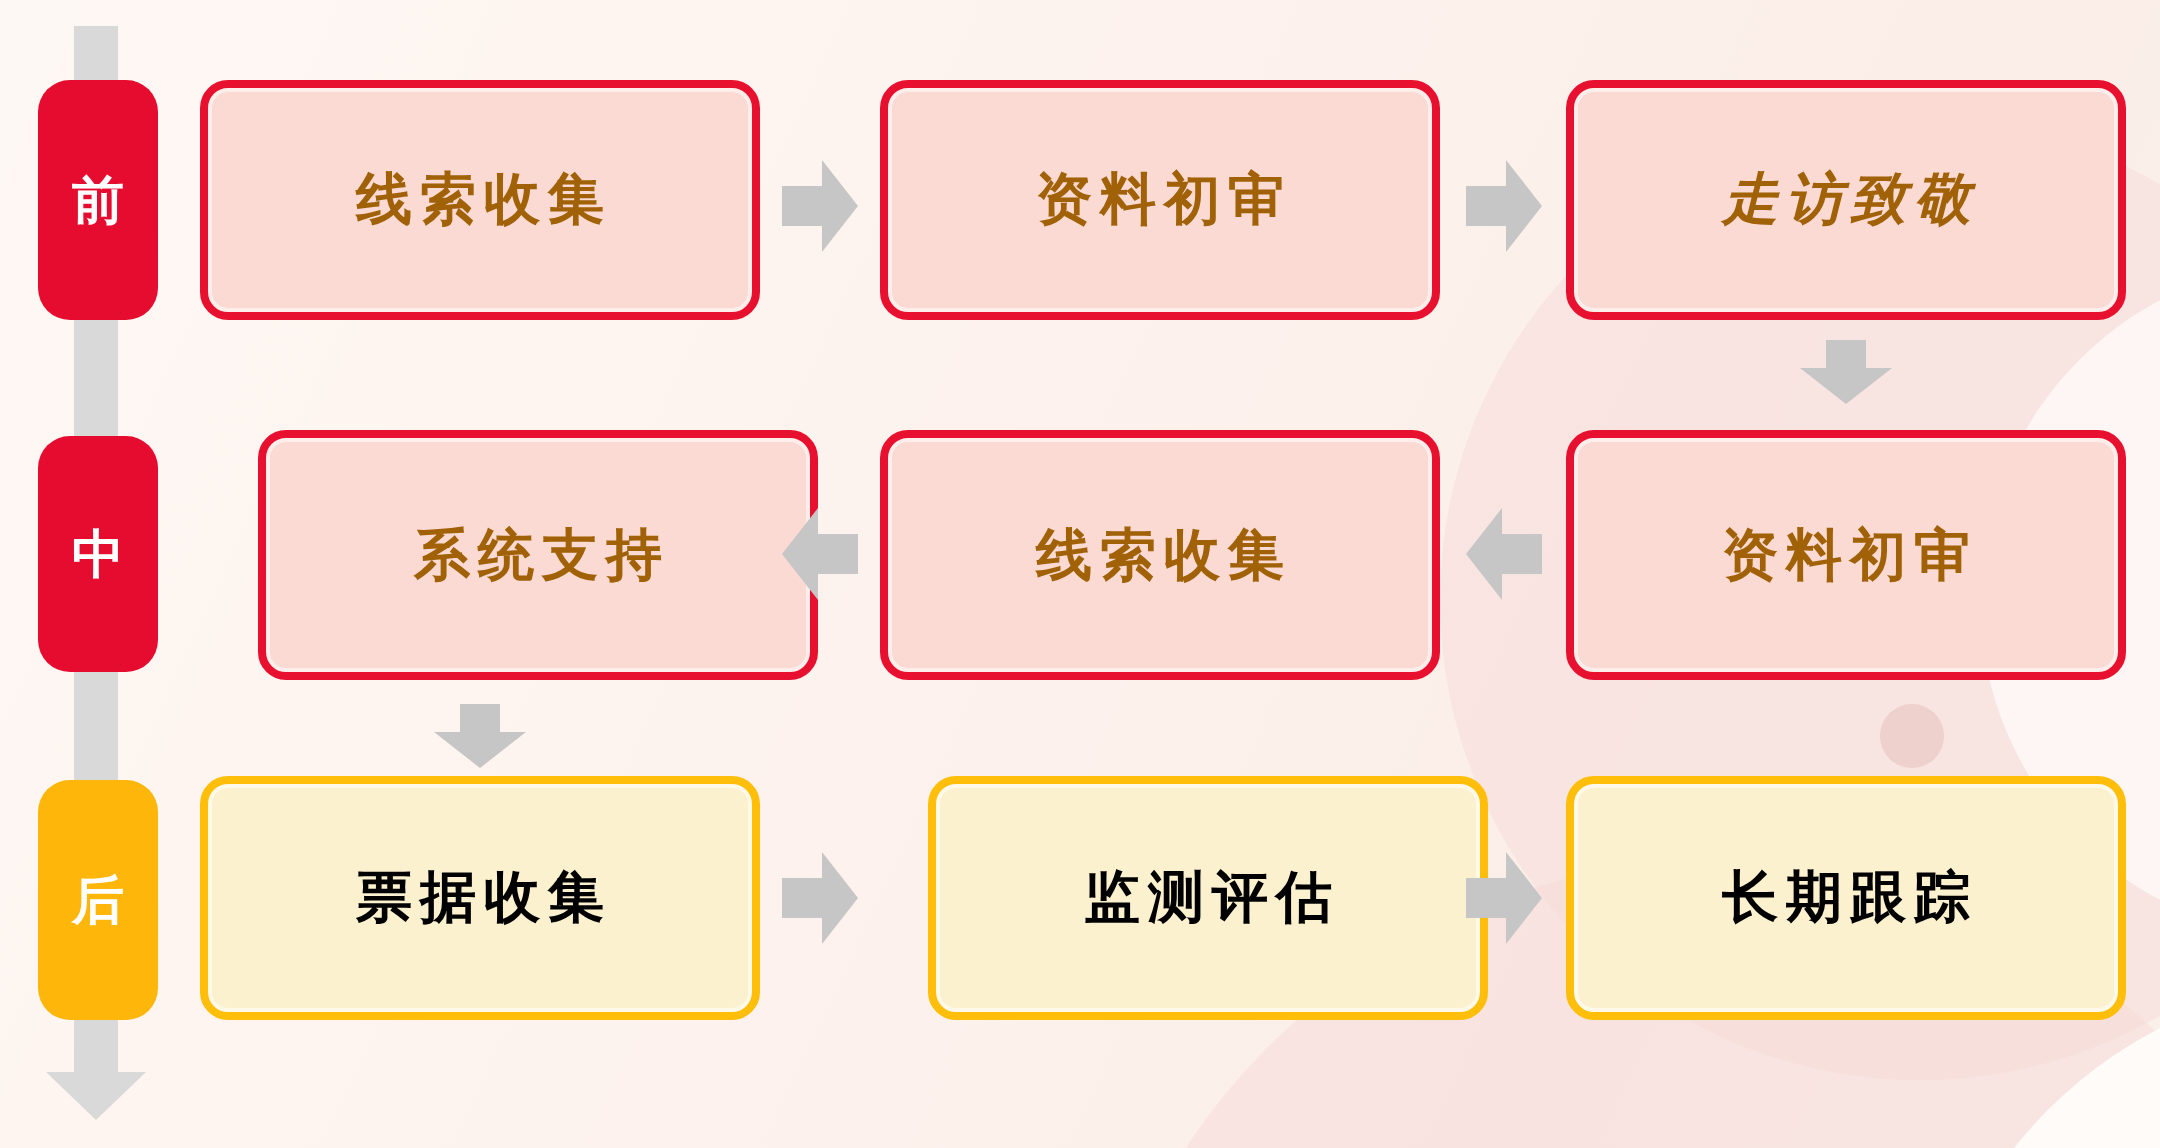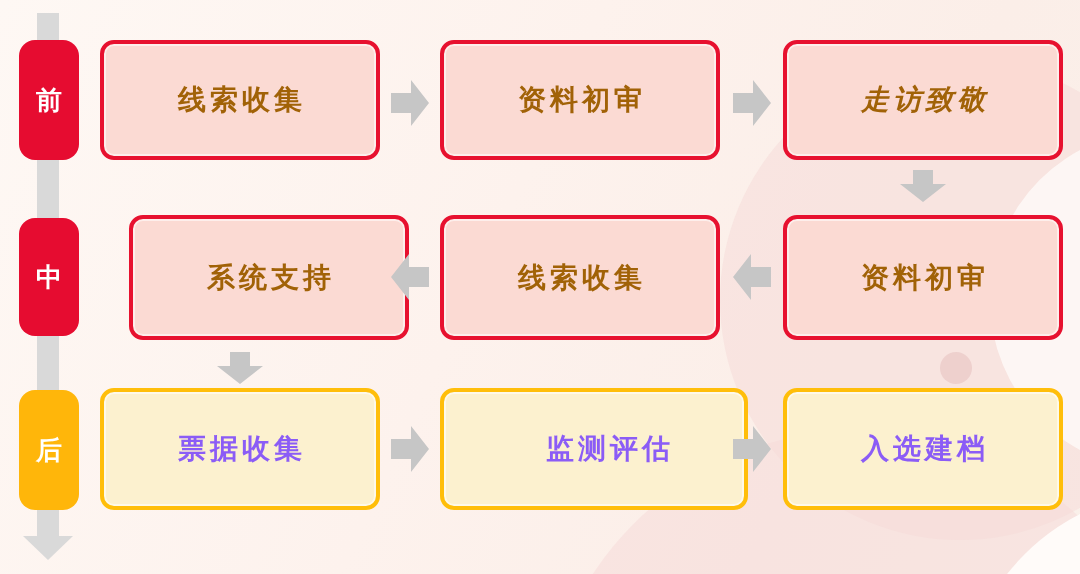"票据收集" .box.gold { color: #8b5cf6 -> #000000 }
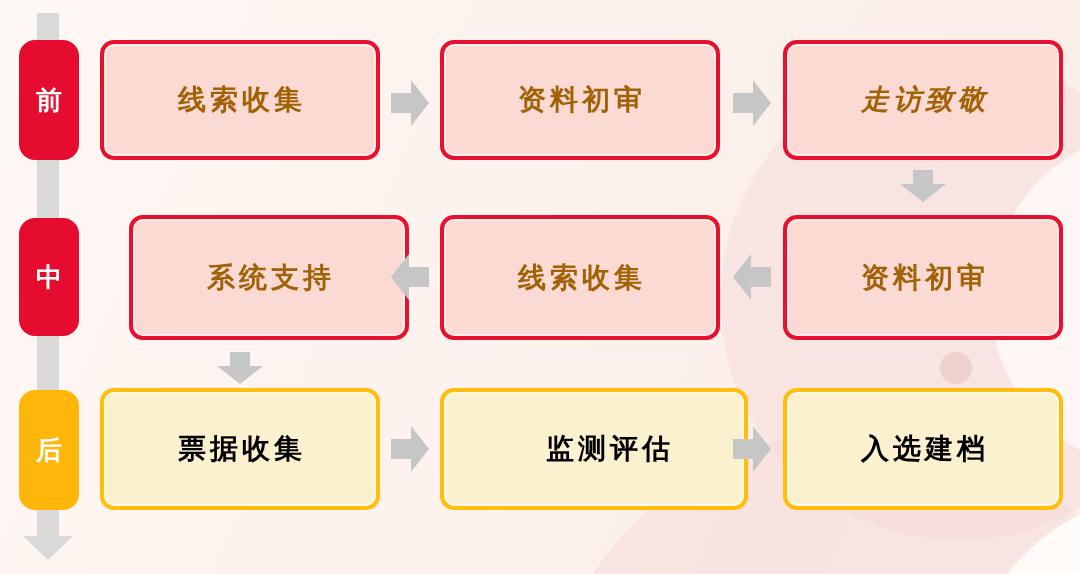"监测评估" div.box { left: 440px -> 464px; padding-left: 28px -> none }
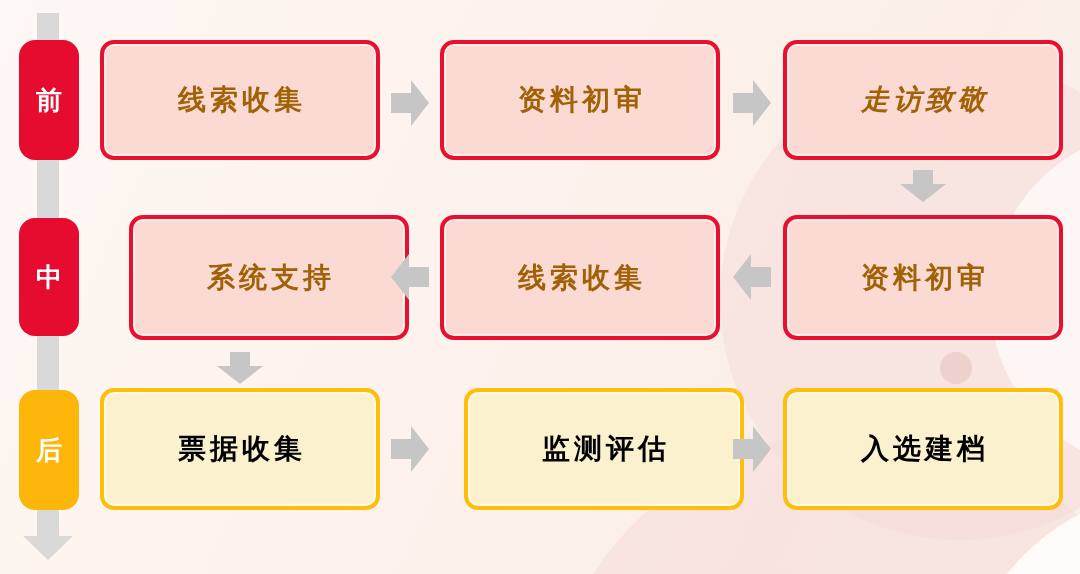"入选建档" span { text: 入选建档 -> 长期跟踪 }
